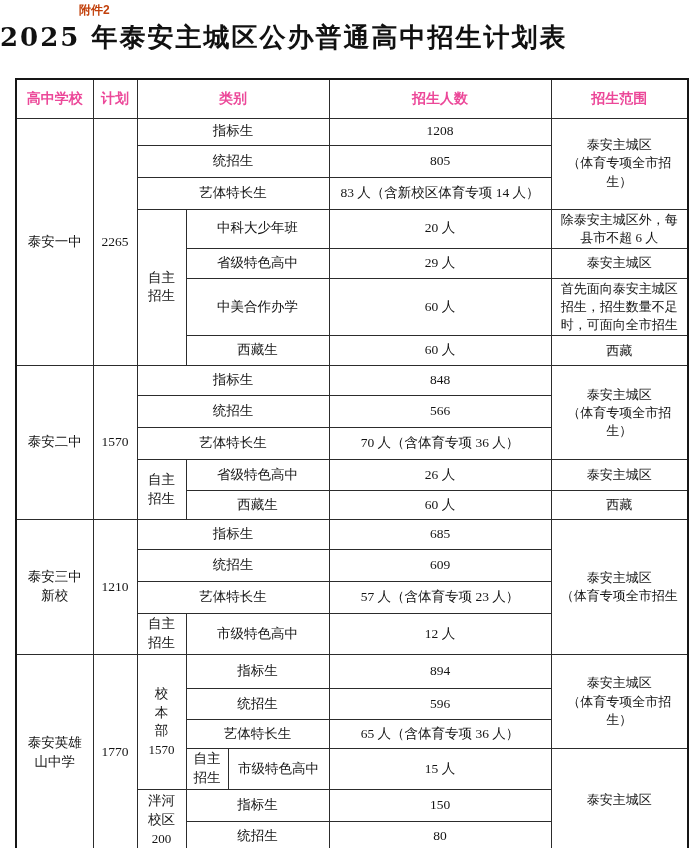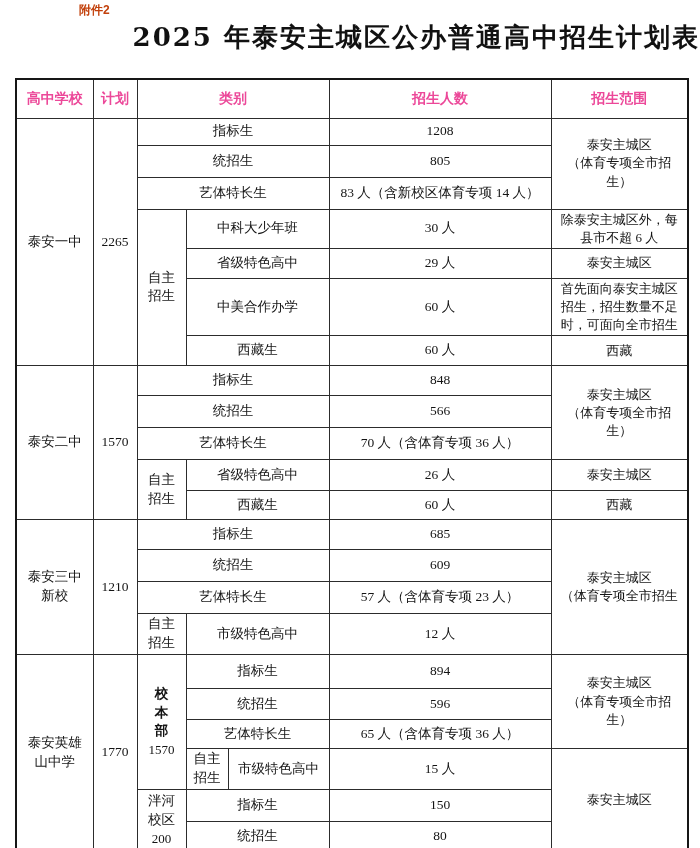"2025 年泰安主城区公办普通高中招生计划表" .title { text-align: right -> left }
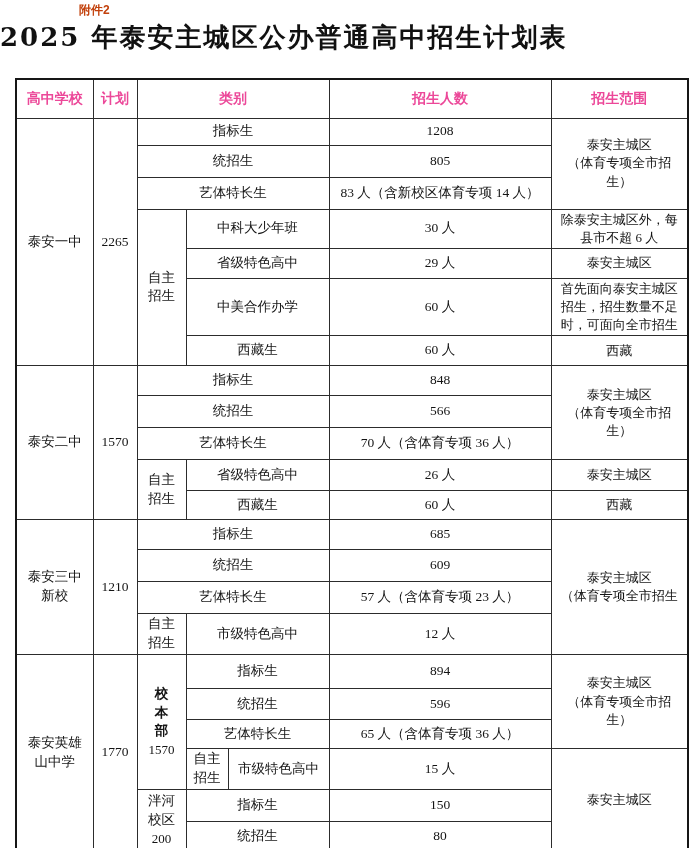"30 人" td { text: 30 -> 20 }
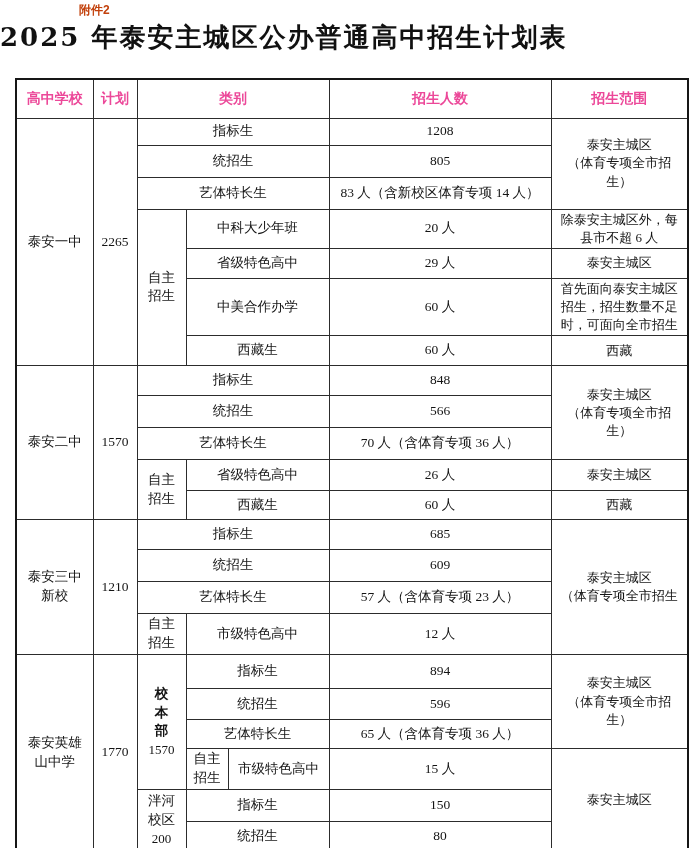"校本部" .w1 { font-weight: bold -> none }
